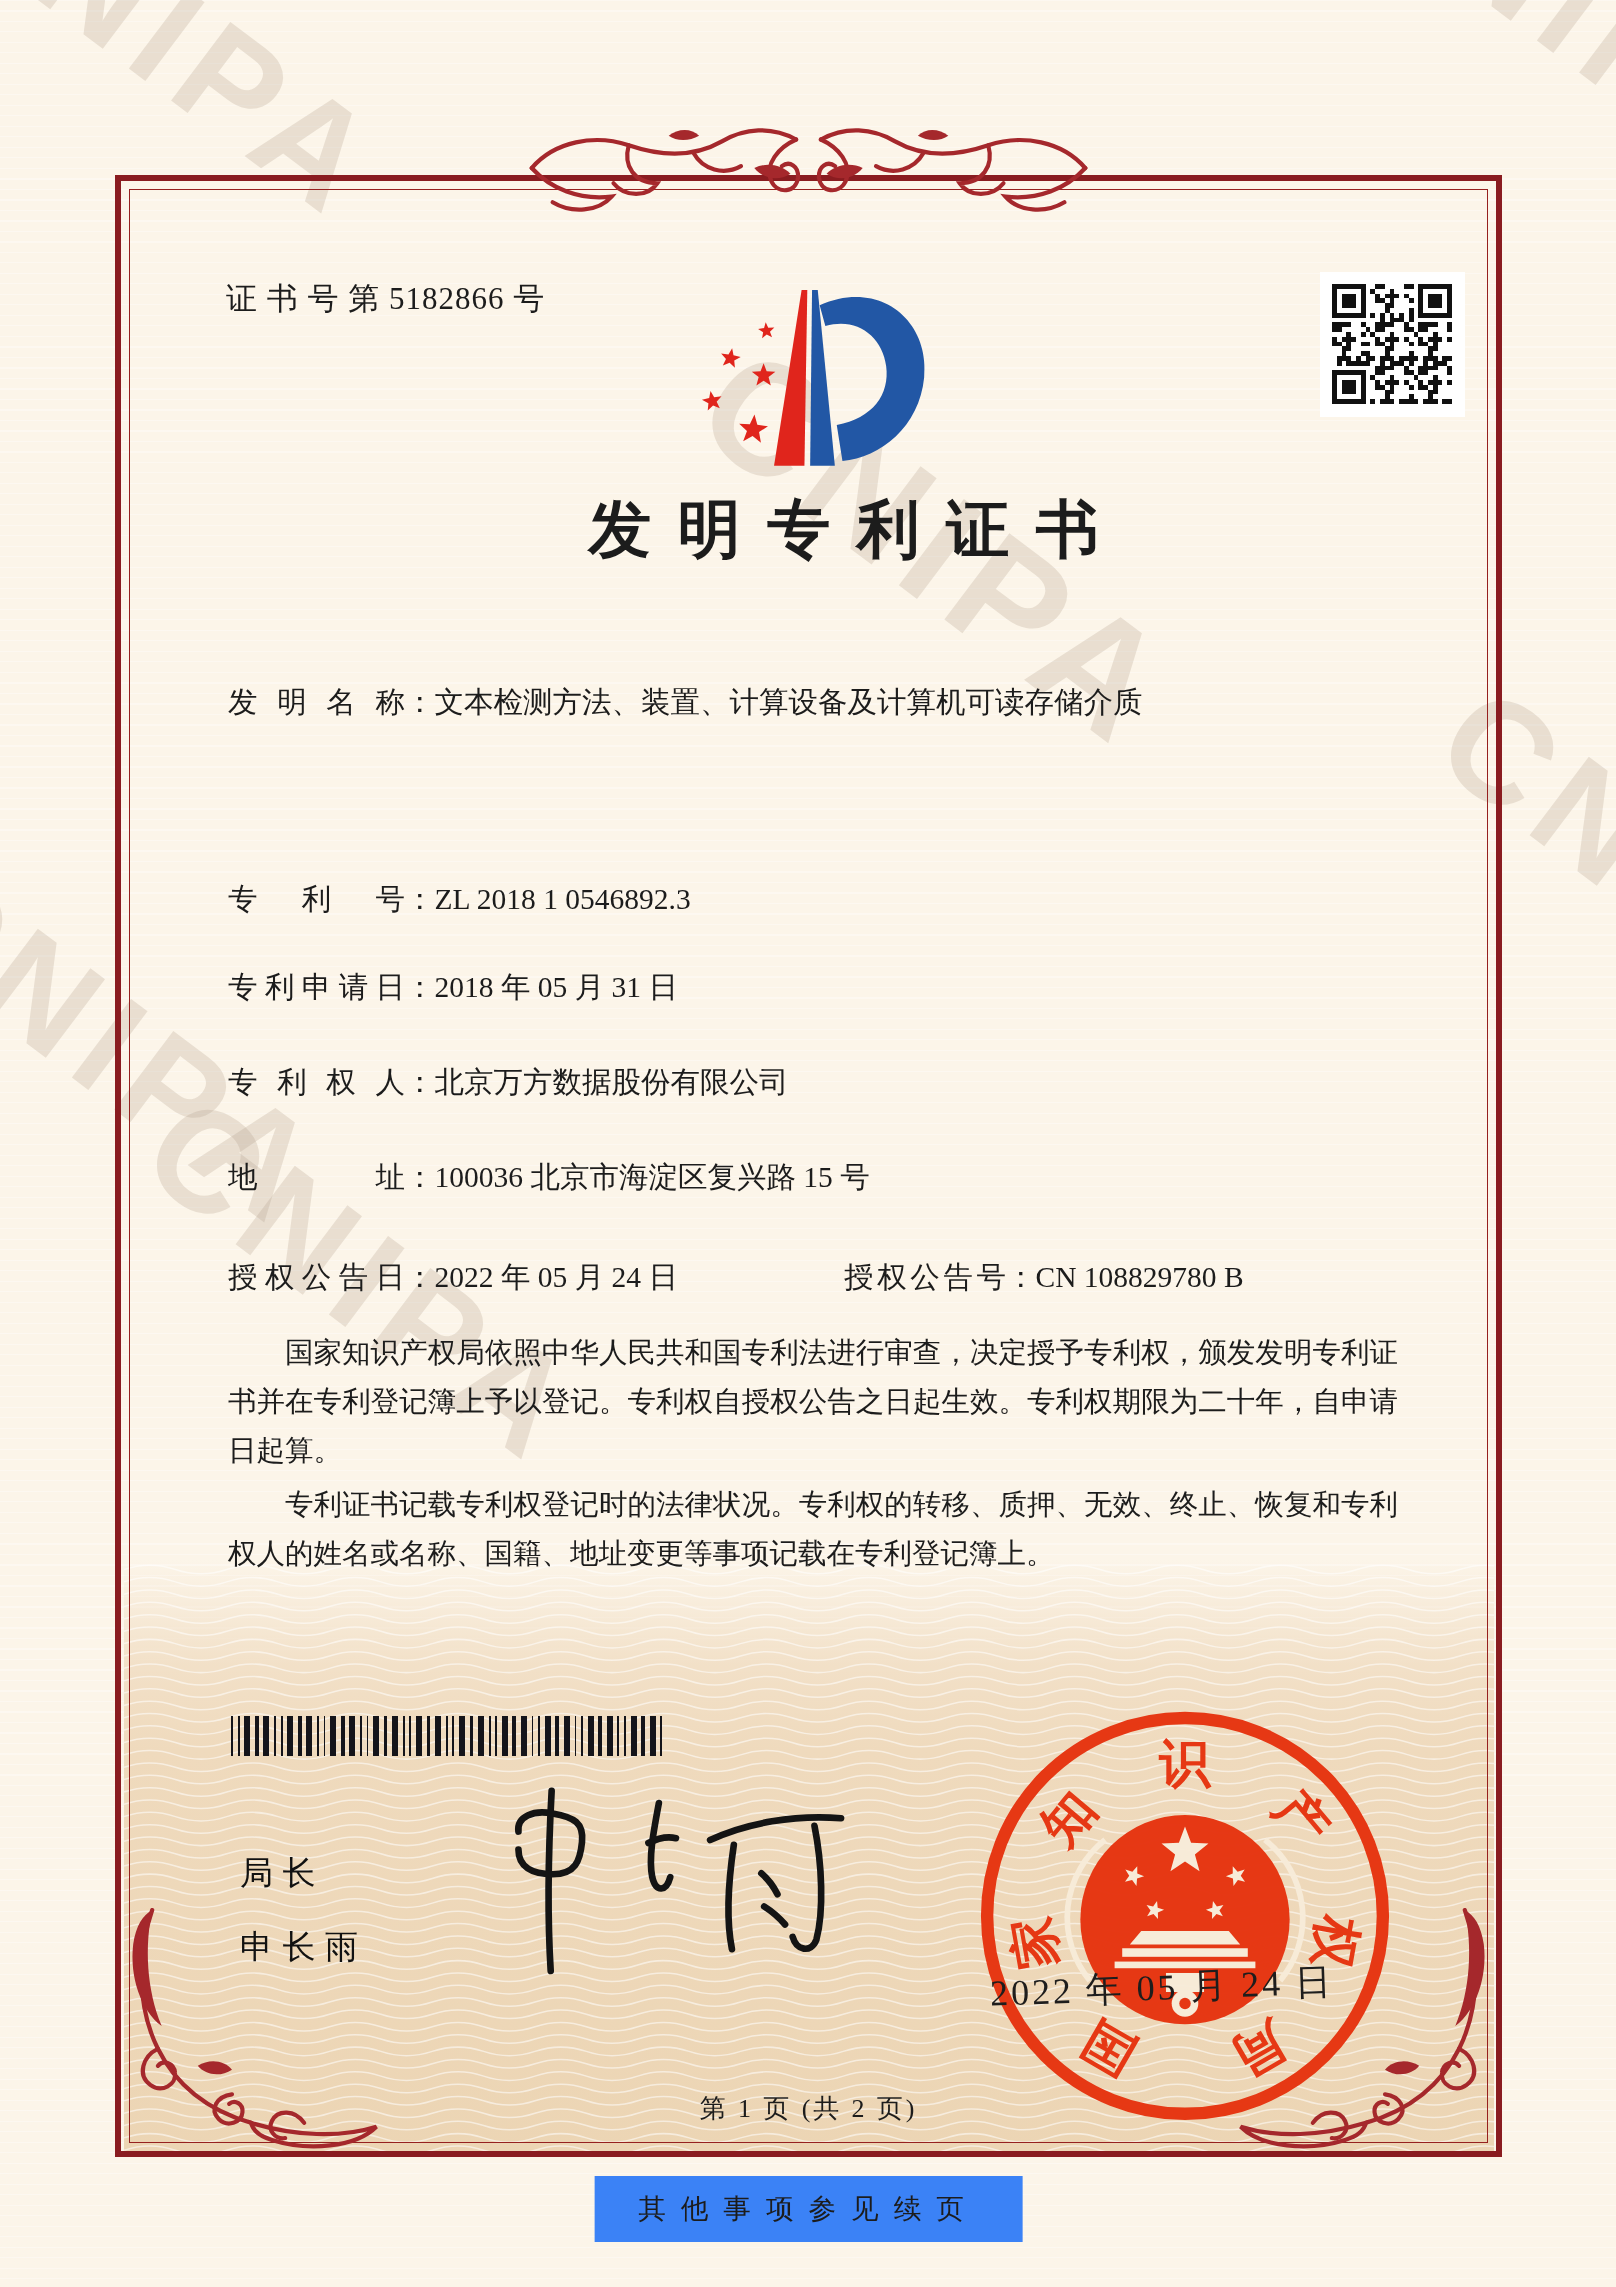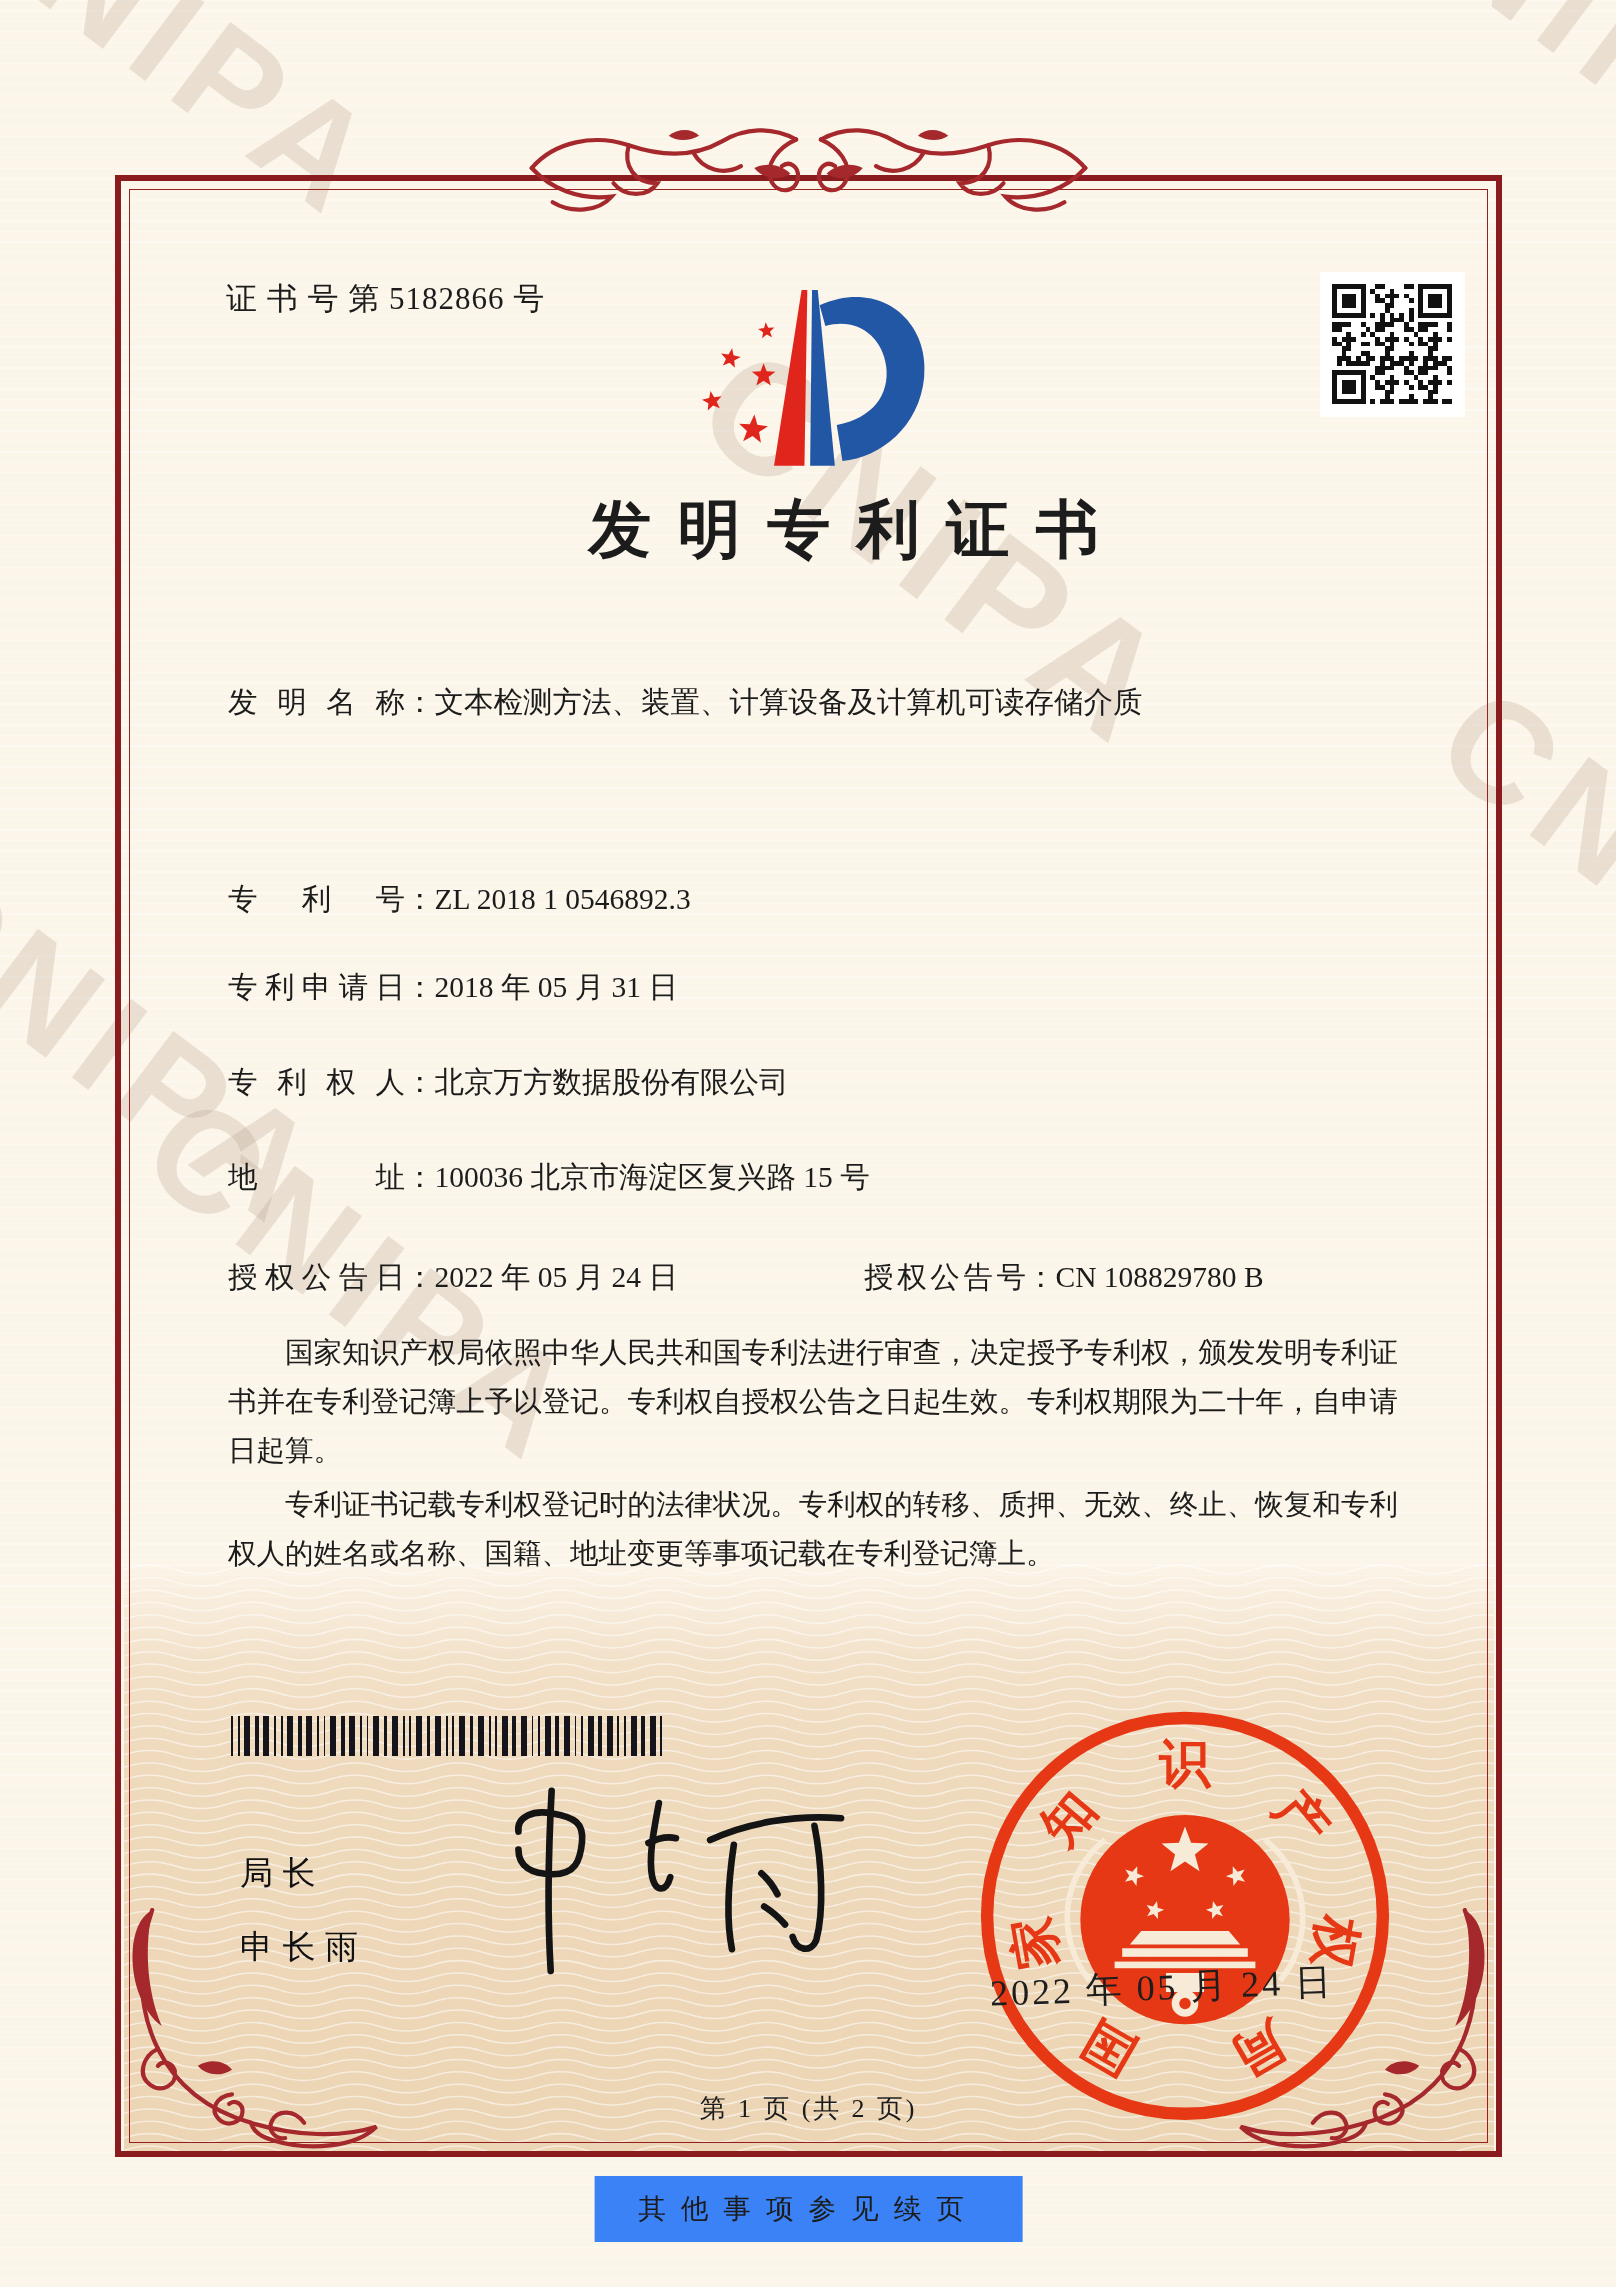"授权公告号：CN 108829780 B" .grant2 { left: 636px -> 616px }
